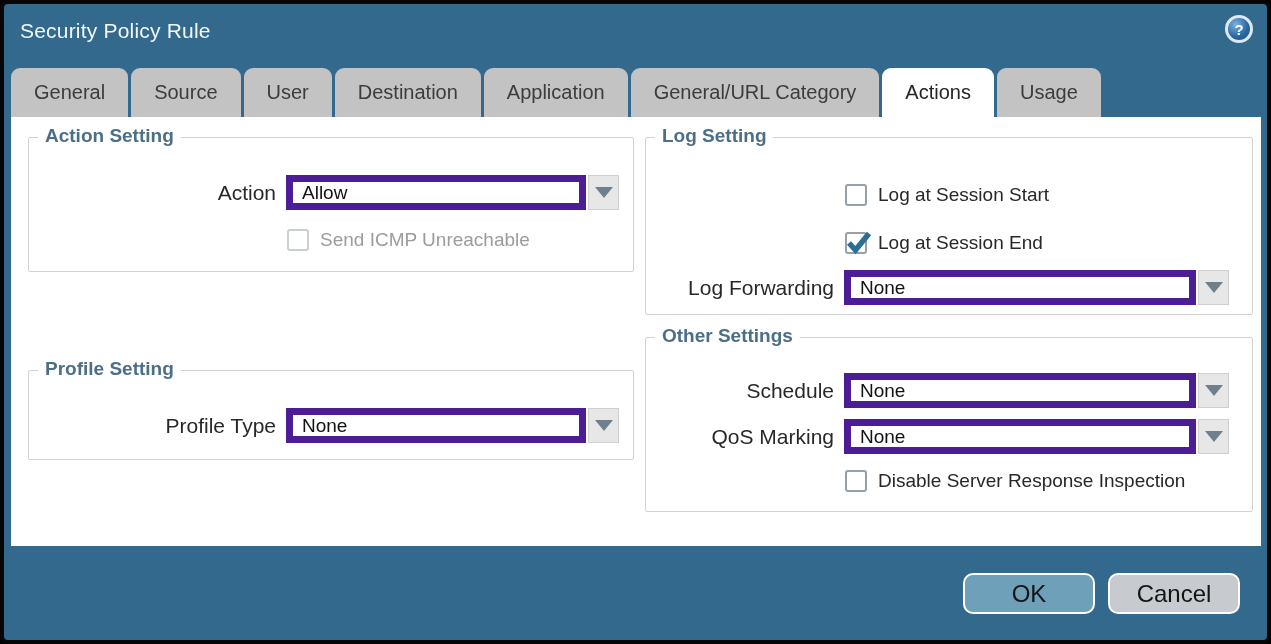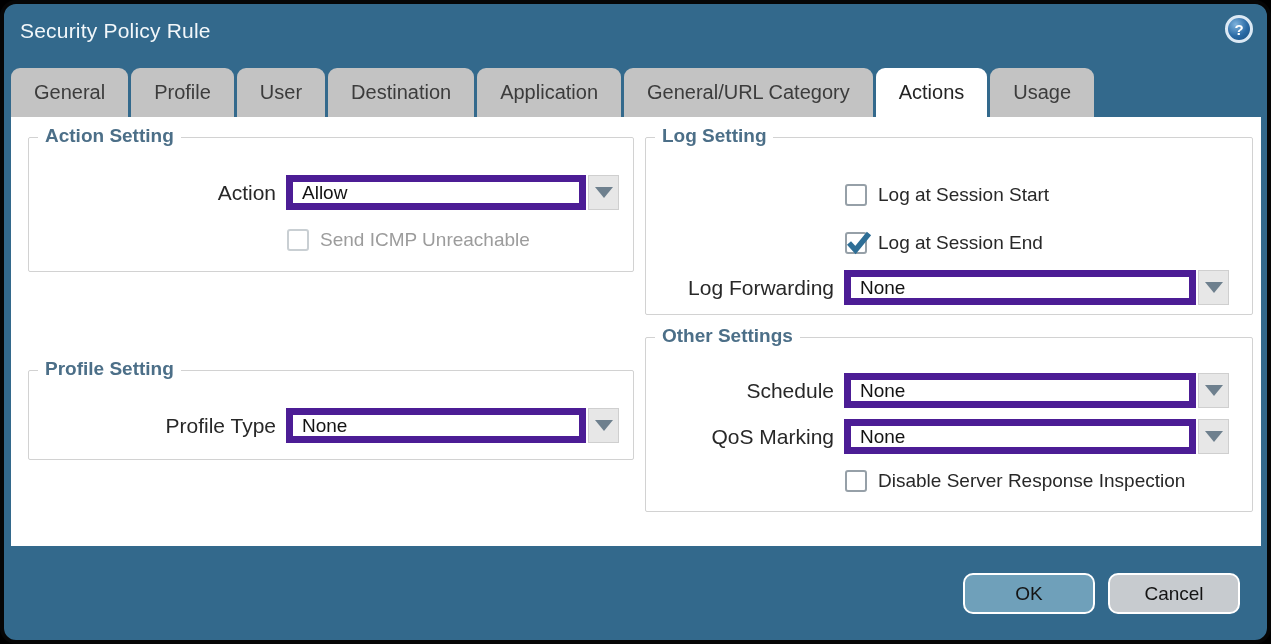"Security Policy Rule" .window { border-radius: 16px -> 8px }
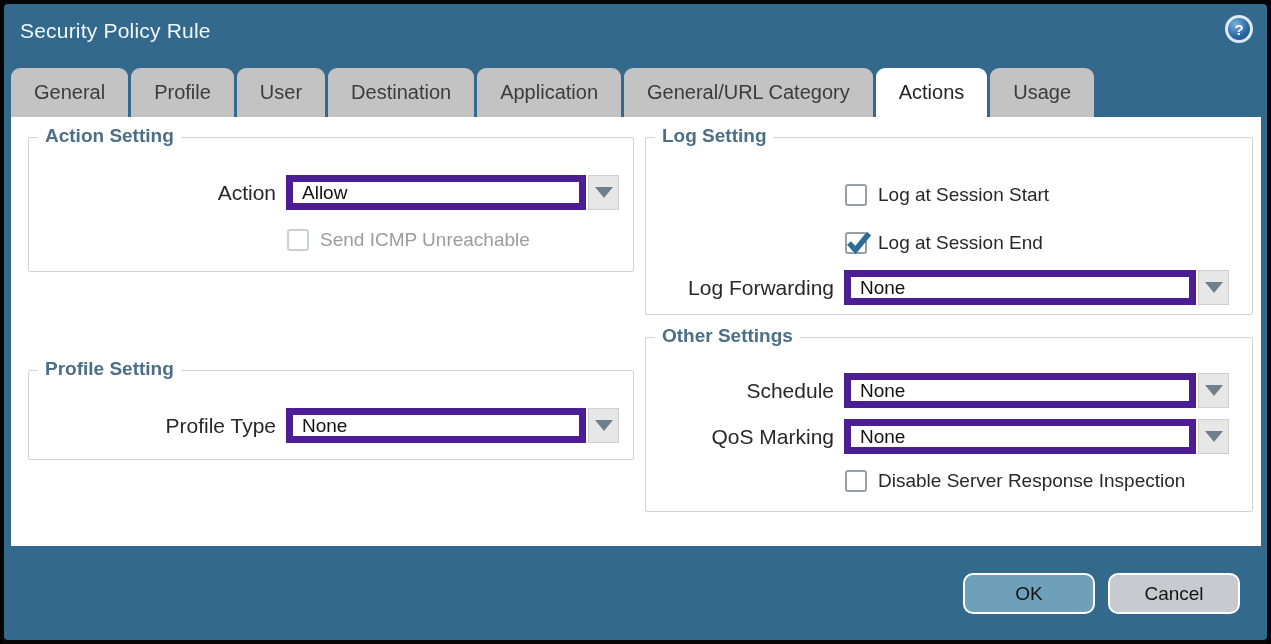"Profile" div.tab { text: Profile -> Source }
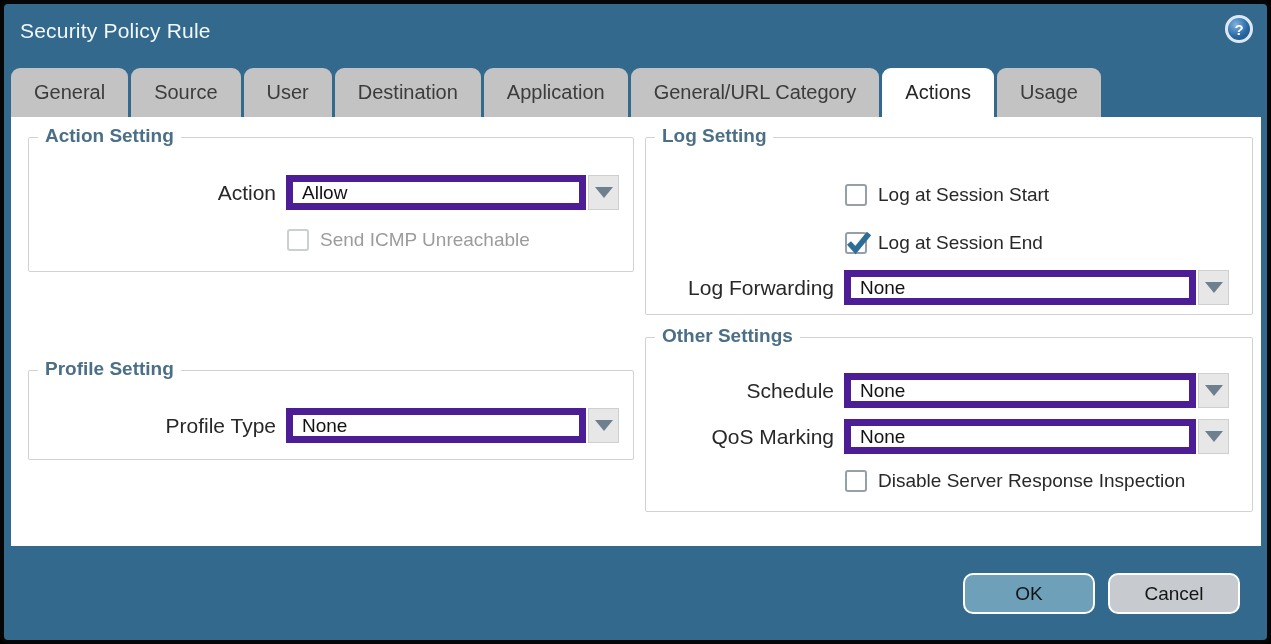"OK" .btn { font-size: 19px -> 24px }
